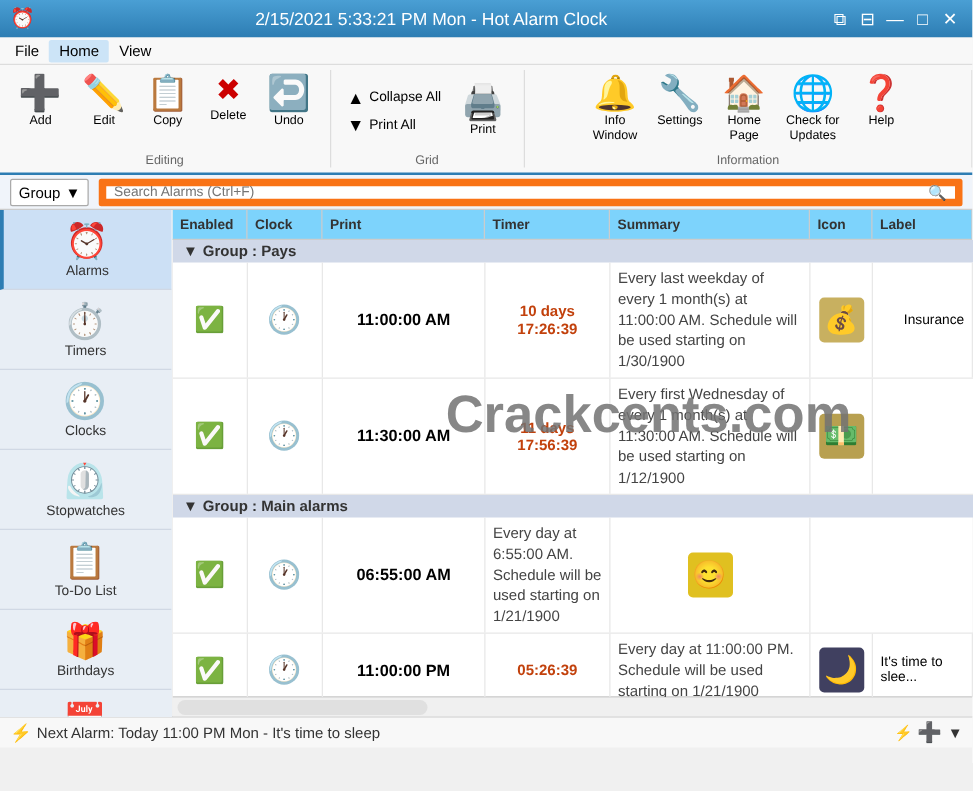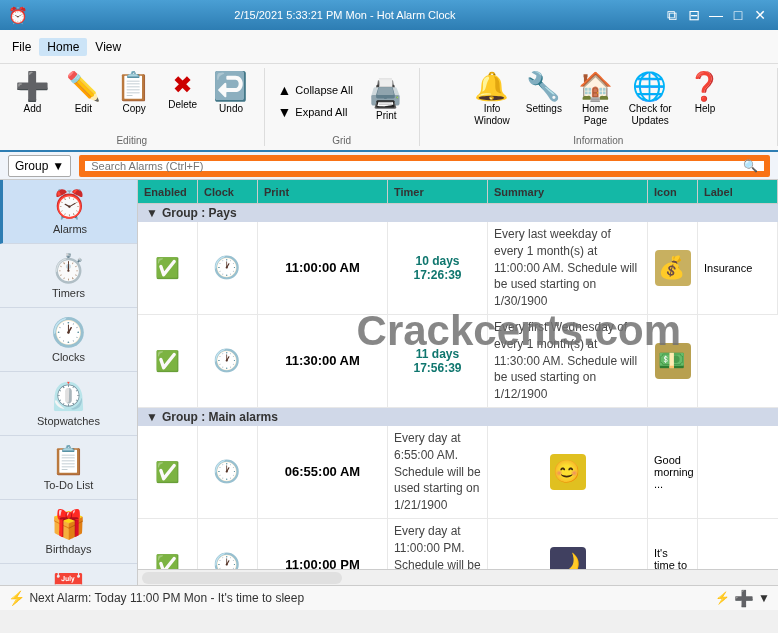"2/15/2021 5:33:21 PM Mon -" .title-bar-title { font-size: 11px -> 14px }
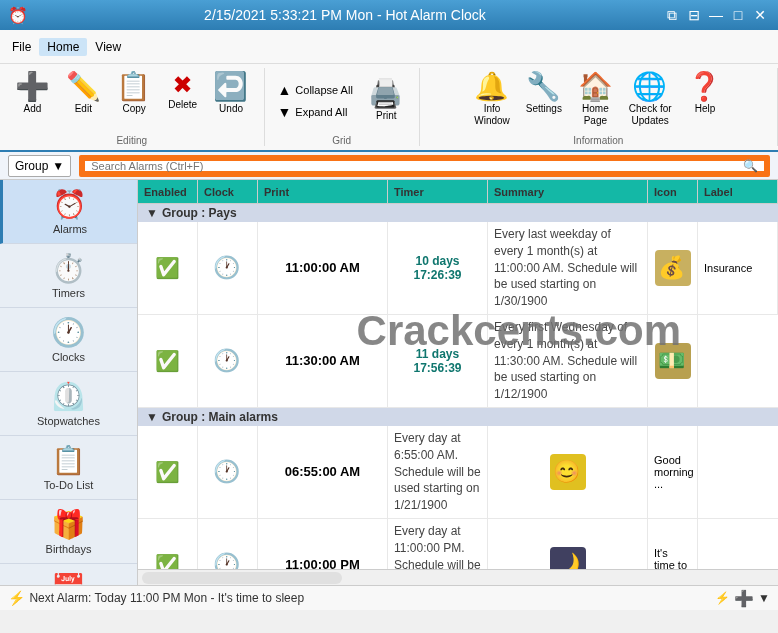"File" .menu-bar { height: 34px -> 22px }
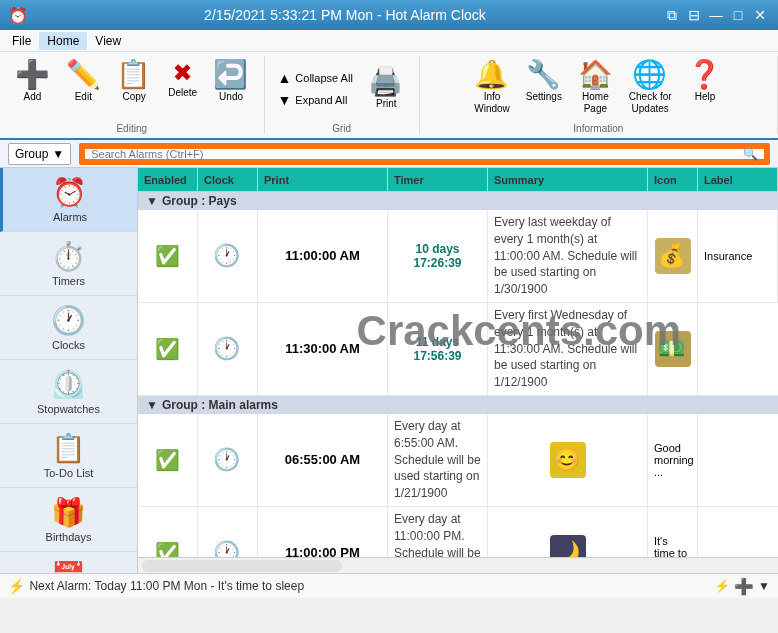"Expand All" span.label { text: Expand -> Print }
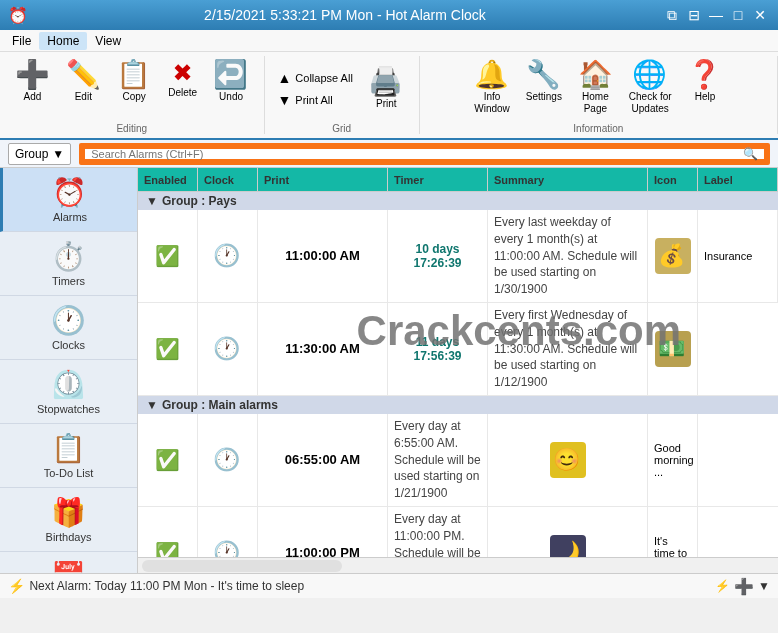"Enabled" .table-header { background: #14b8a6 -> #7dd3fc }
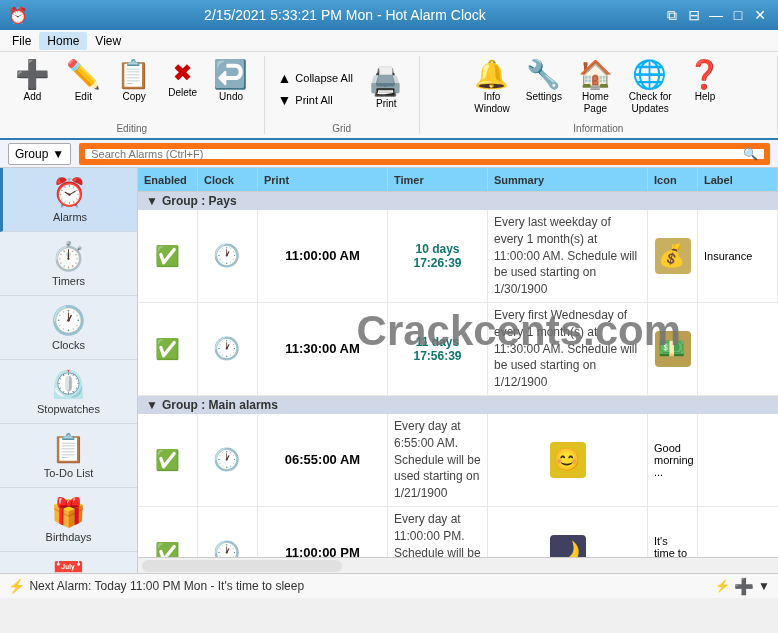"Every last weekday of every" .td.left { justify-content: flex-start -> flex-end }
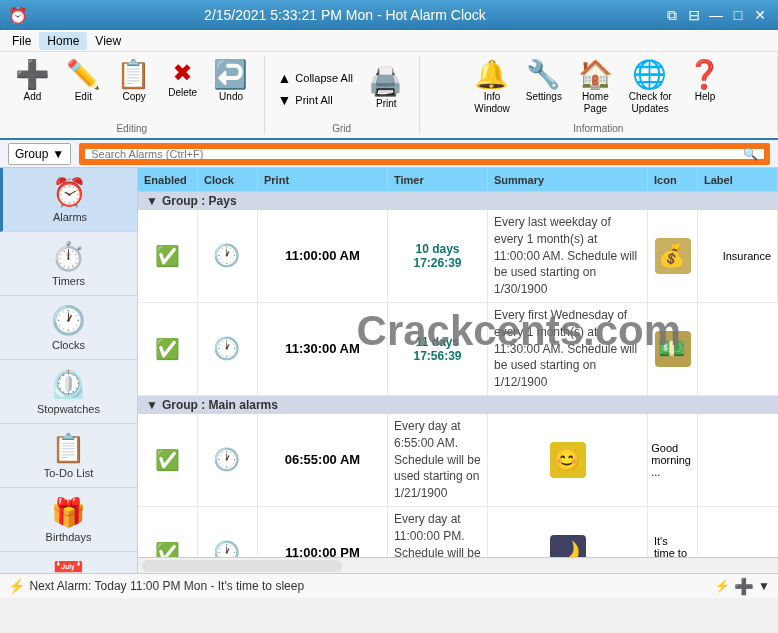"10 days" .td.timer { color: #0f766e -> #c2410c }
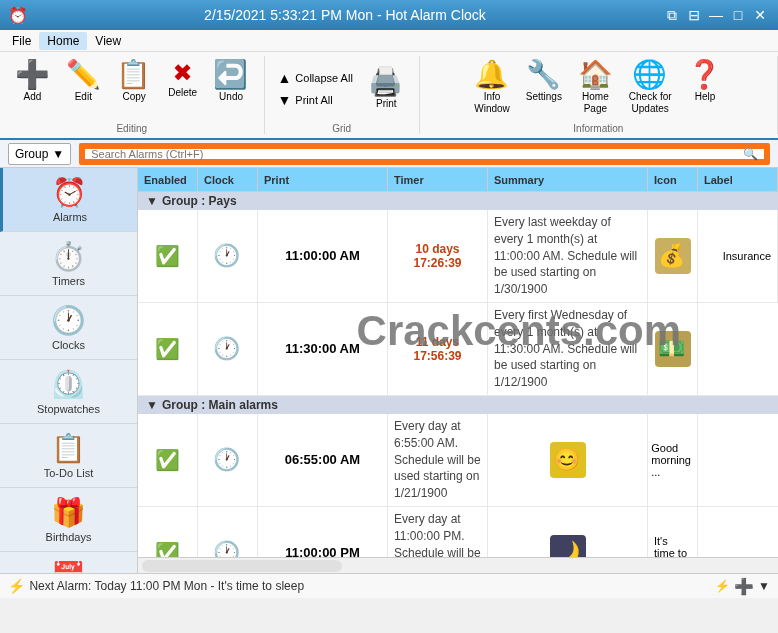"Good morning ..." div.td { html: <div>Good morning ...</div> -> none }
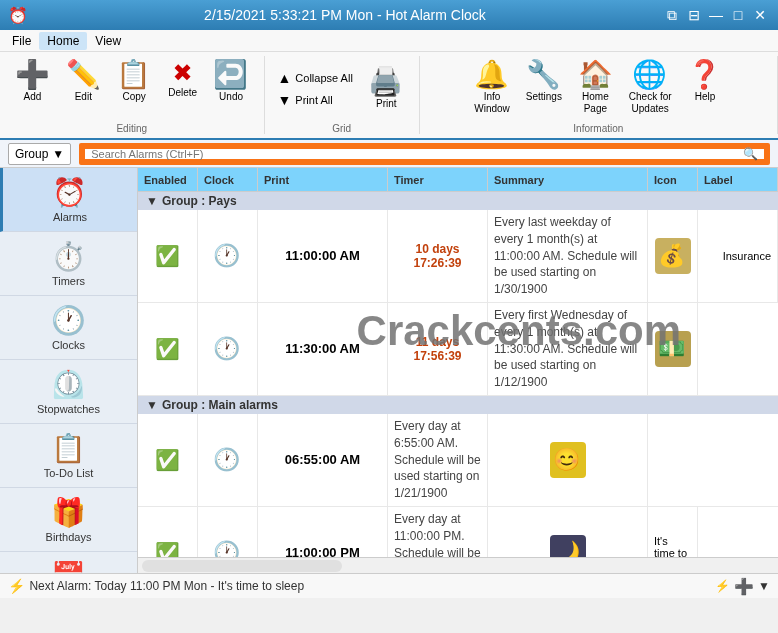"05:26:39" div.td { html: none -> <div>05:26:39</div> }
